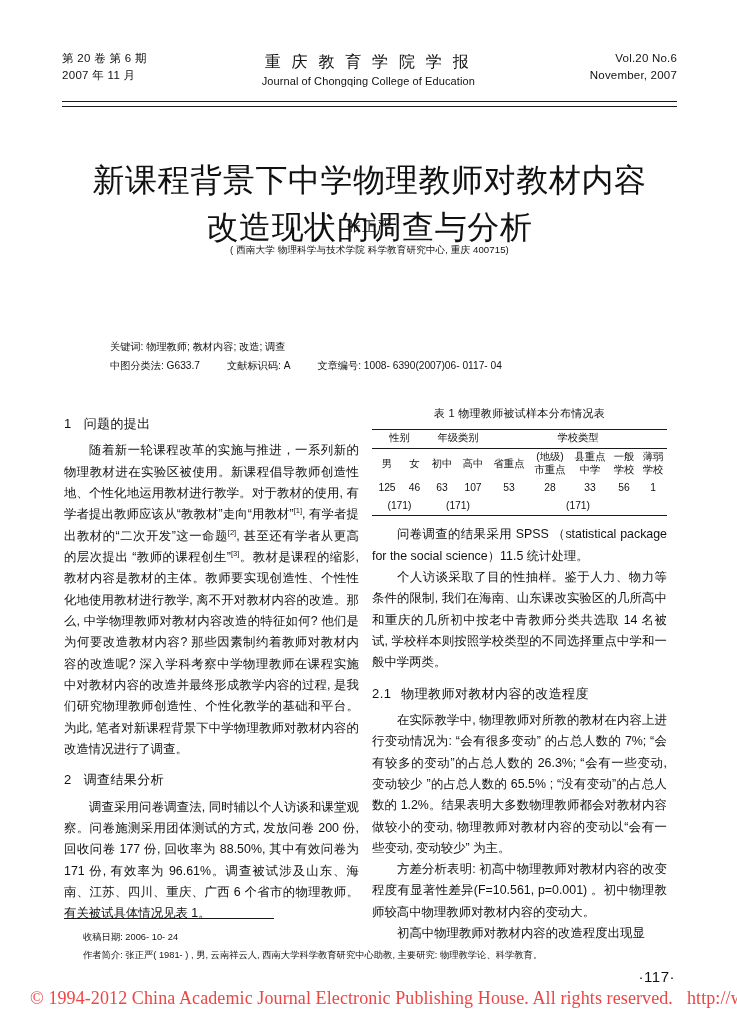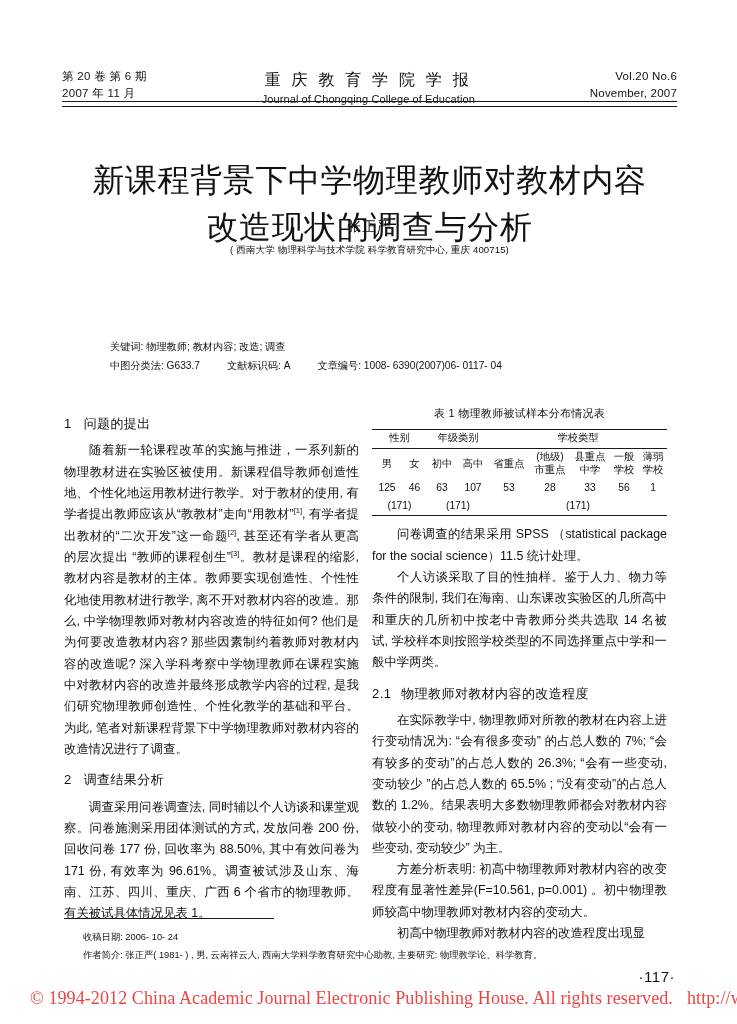"第 20 卷 第 6" .masthead { top: 68px -> 50px }
